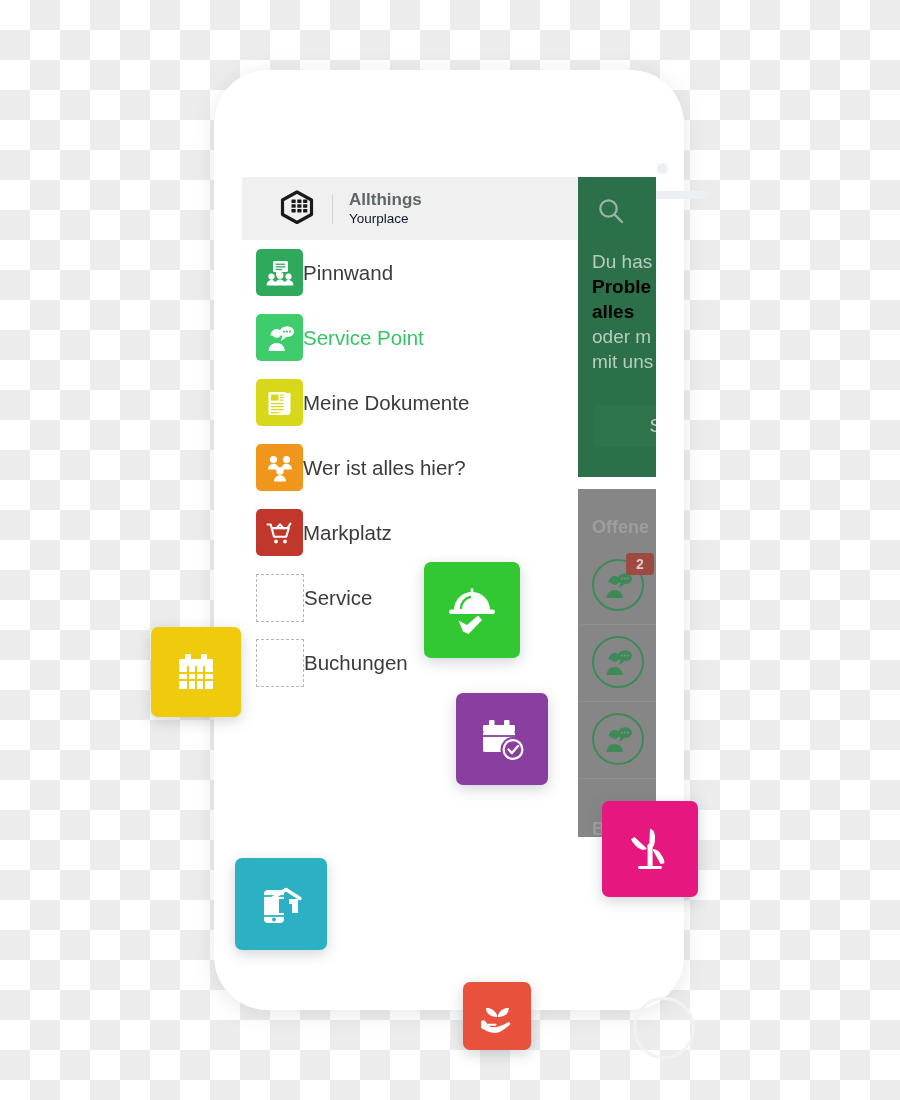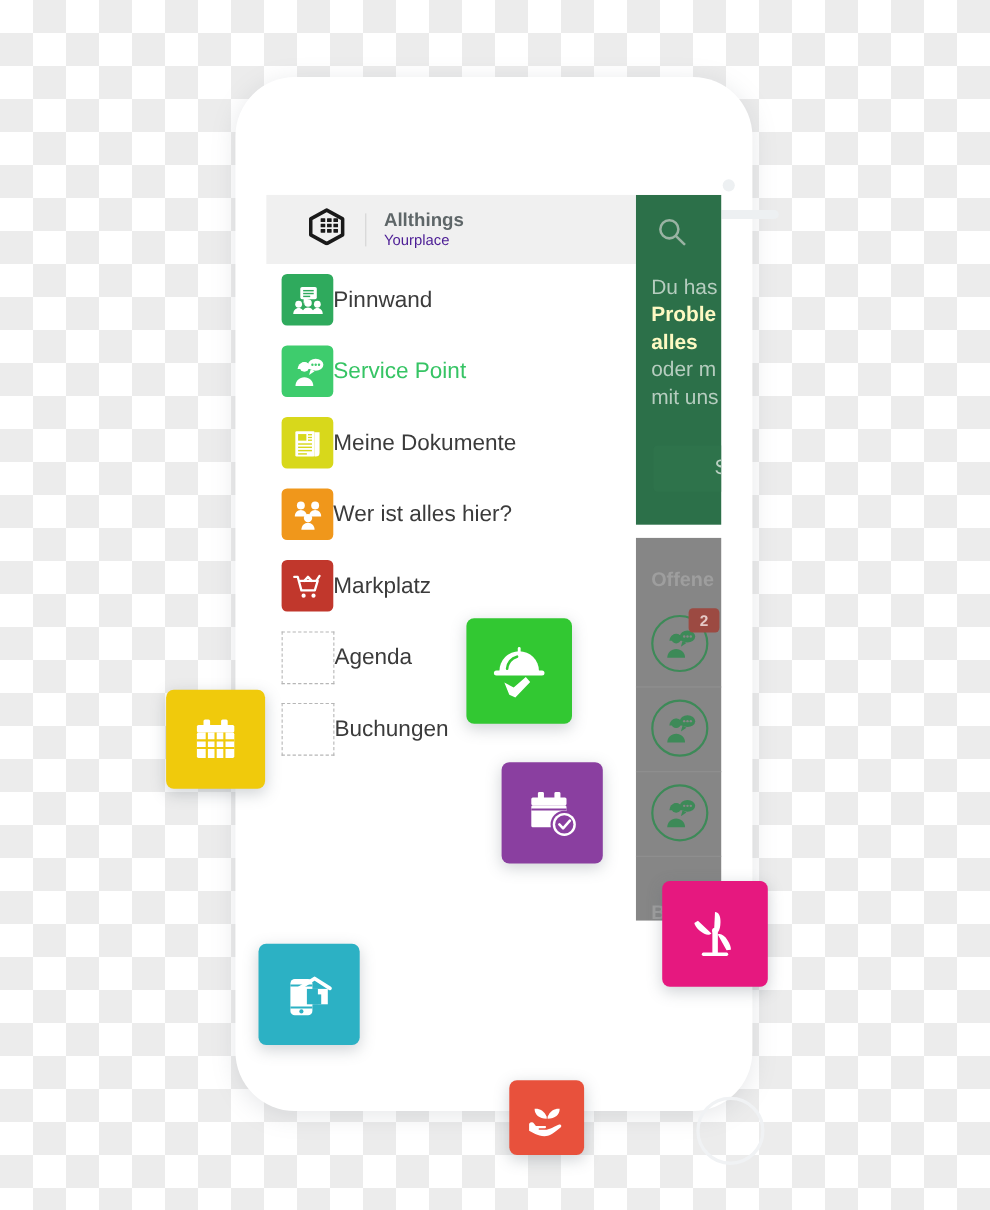"Yourplace" #brand-sub { color: #4c1d95 -> #0f172a }
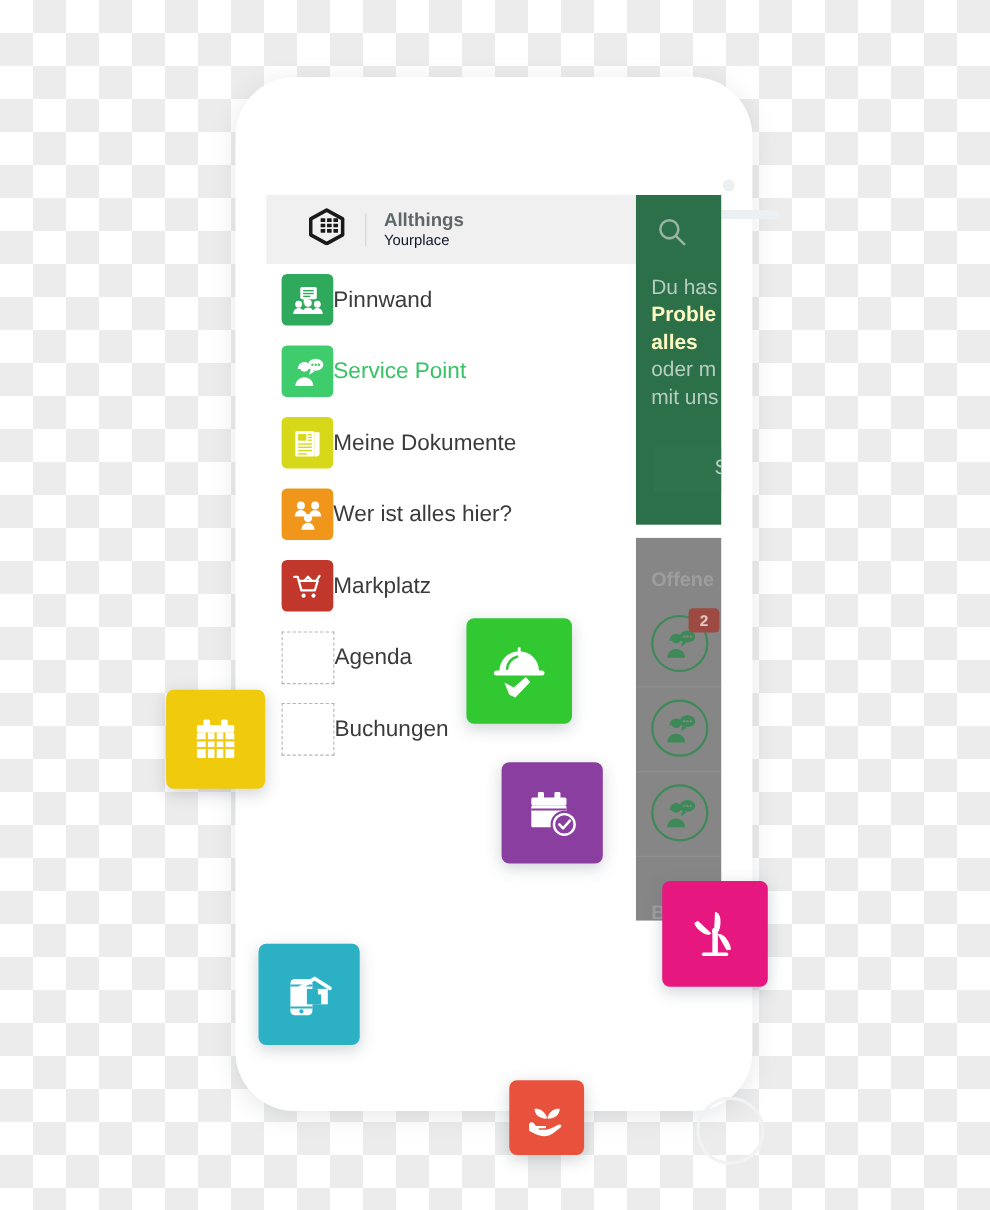"Proble" #rp-text b { color: #fef9c3 -> #000000 }
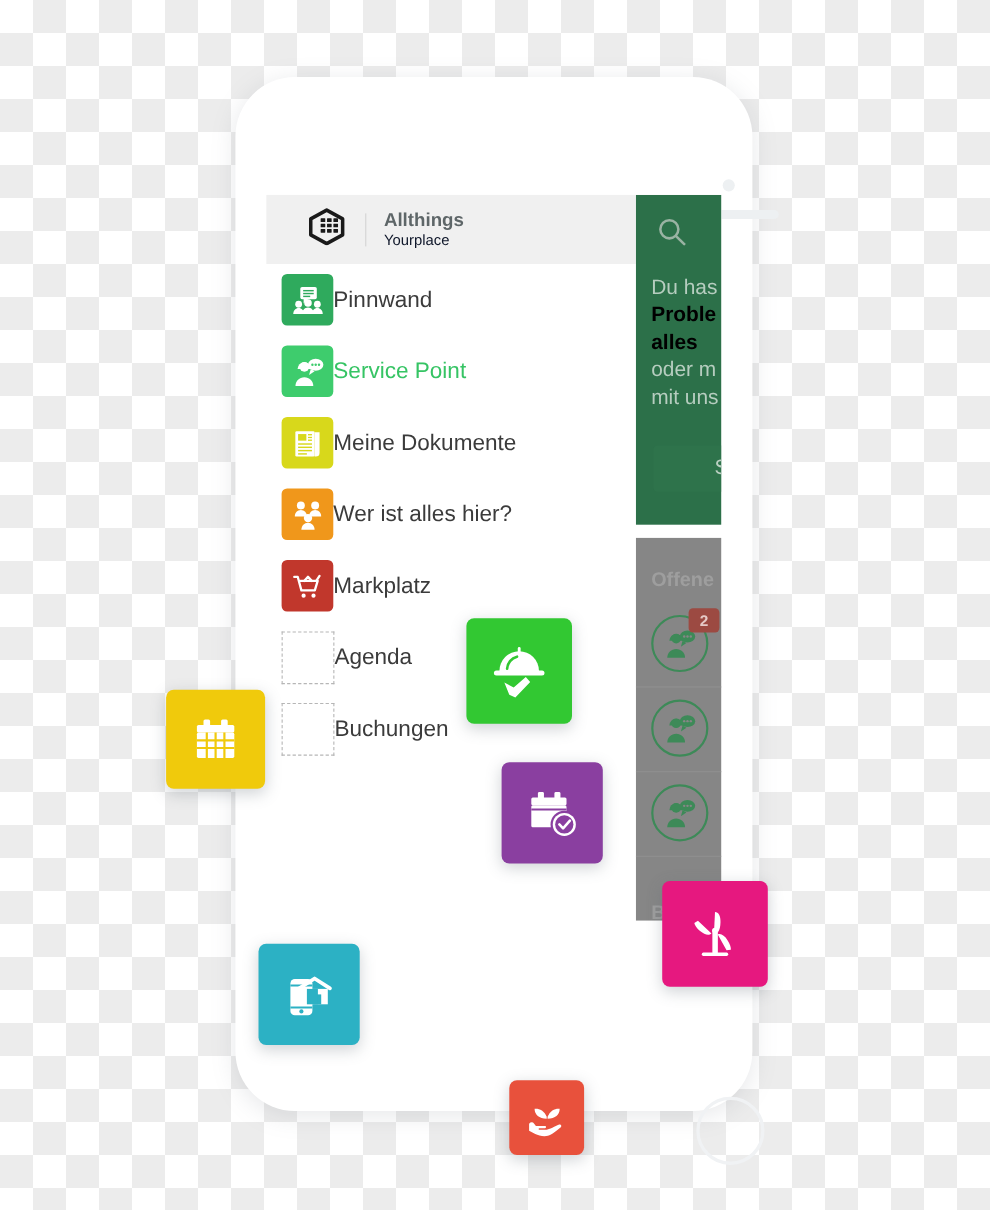"Agenda" div.menu-label { text: Agenda -> Service }
